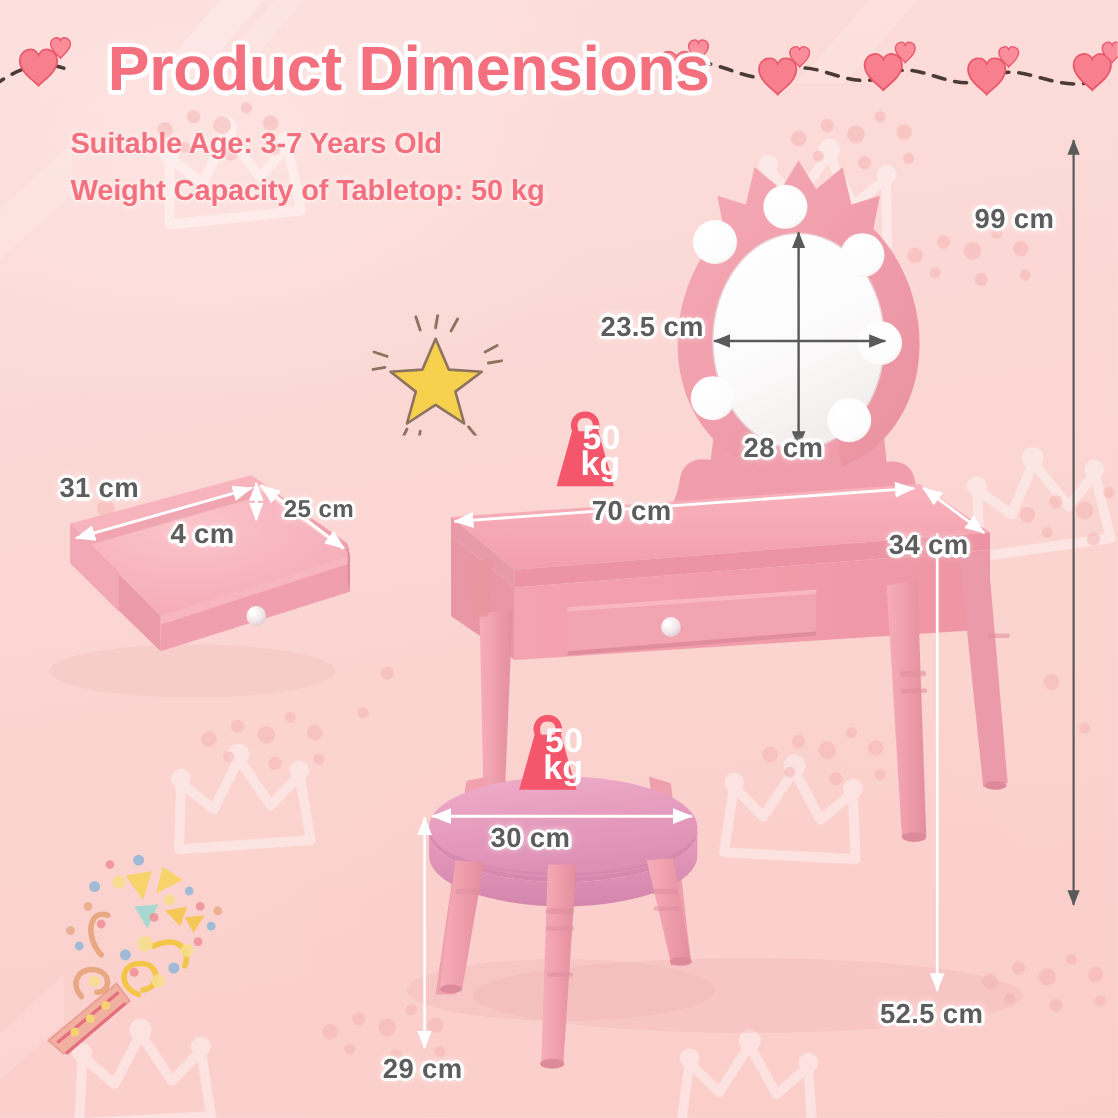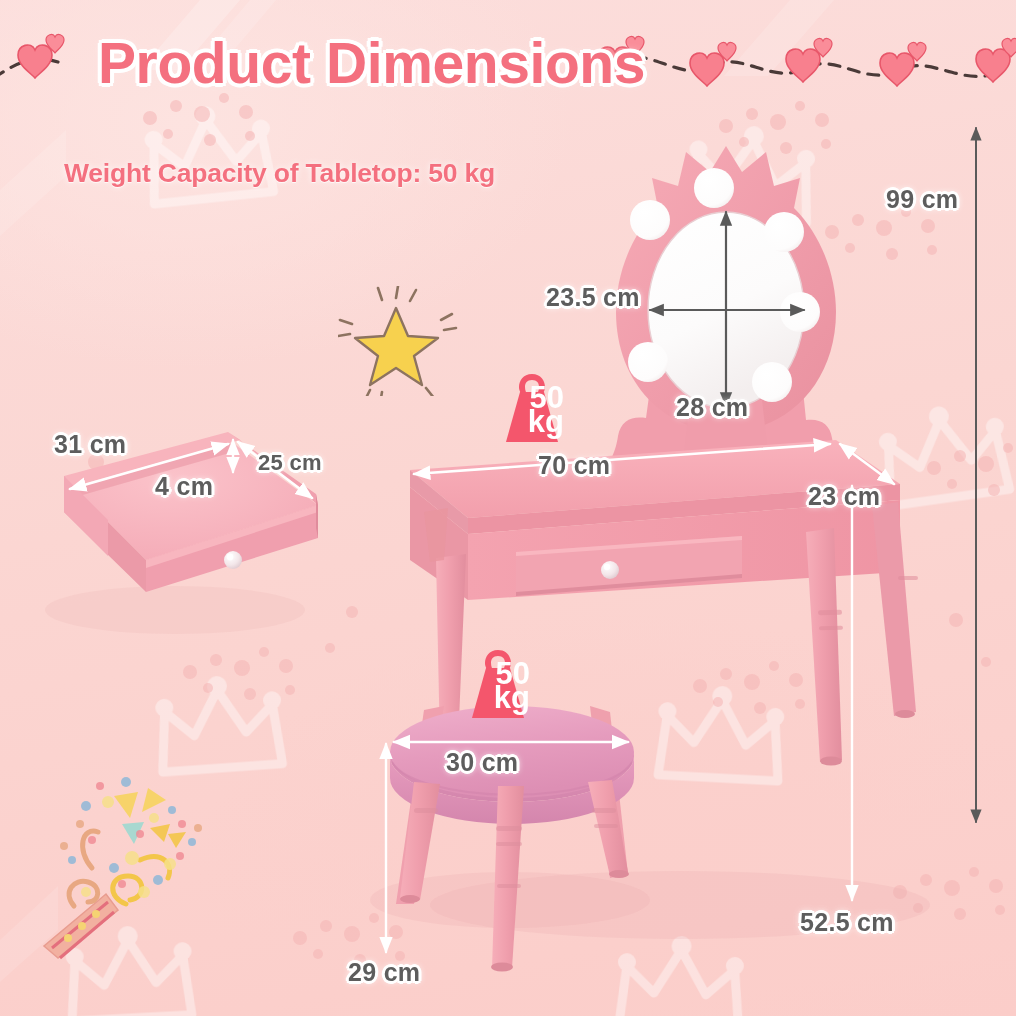"Suitable Age: 3-7 Years Old" div.sub { html: none -> <div>Suitable Age: 3-7 Years Old</div> }
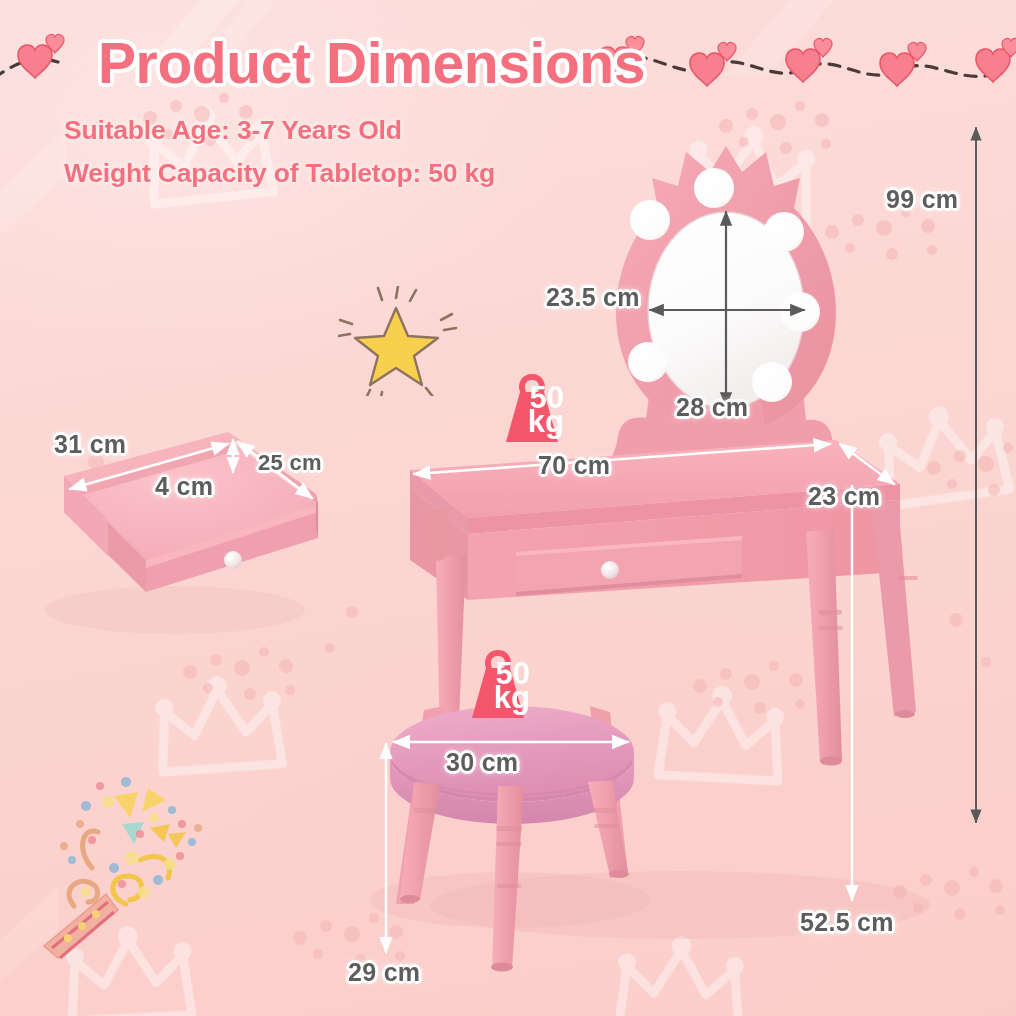"23 cm" div.lbl { text: 23 -> 34 }
